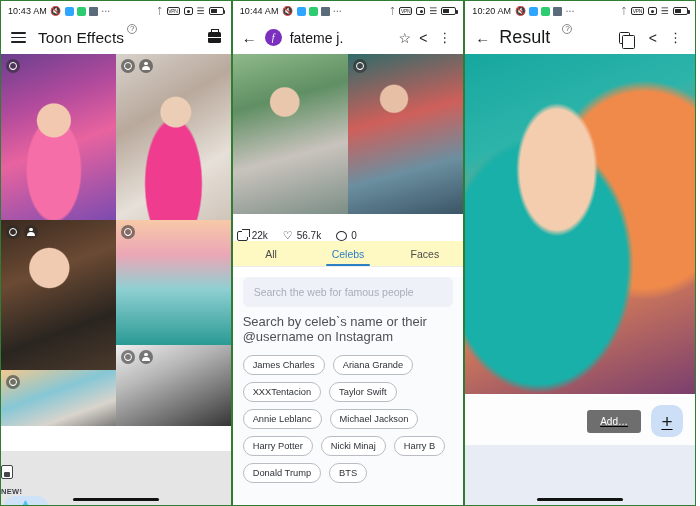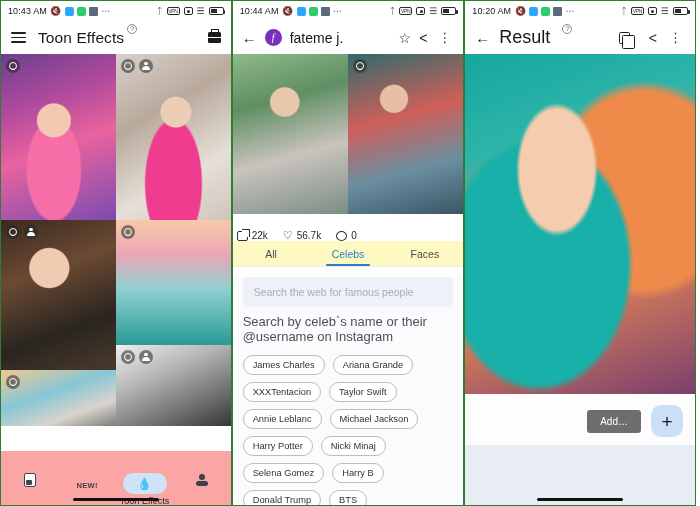"Add…" .p3-actions { text-decoration: none -> underline }
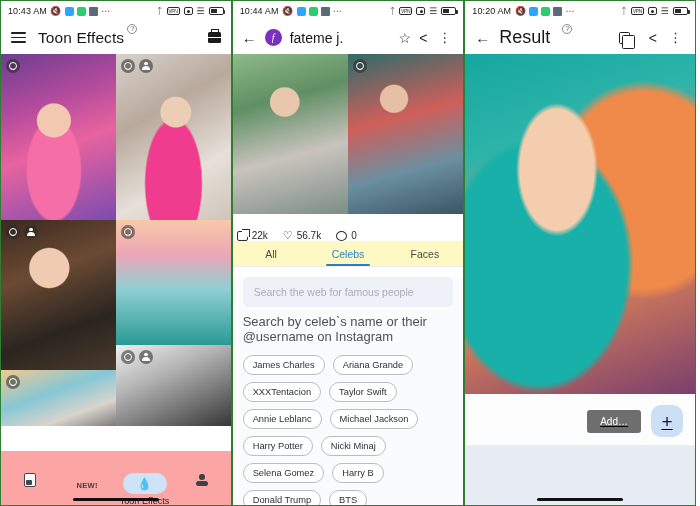"Selena Gomez" span.chip { html: <span>Selena Gomez</span> -> none }
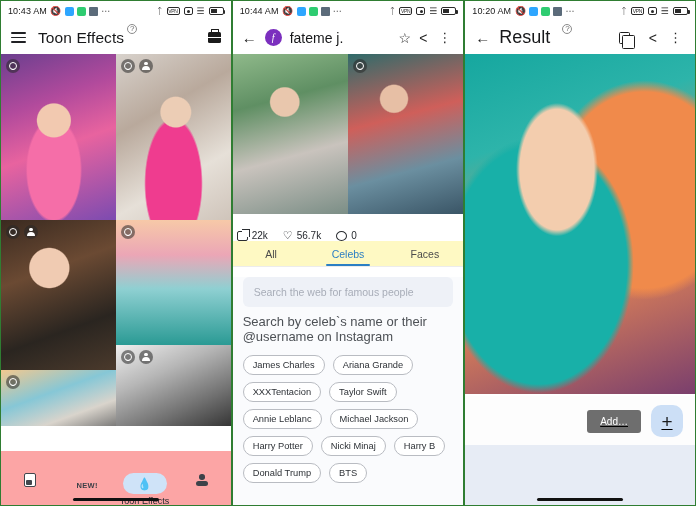"NEW!" .bottomnav { background: #fca5a5 -> #e5e5e5; flex-direction: none -> column; padding-top: 22px -> 14px }
